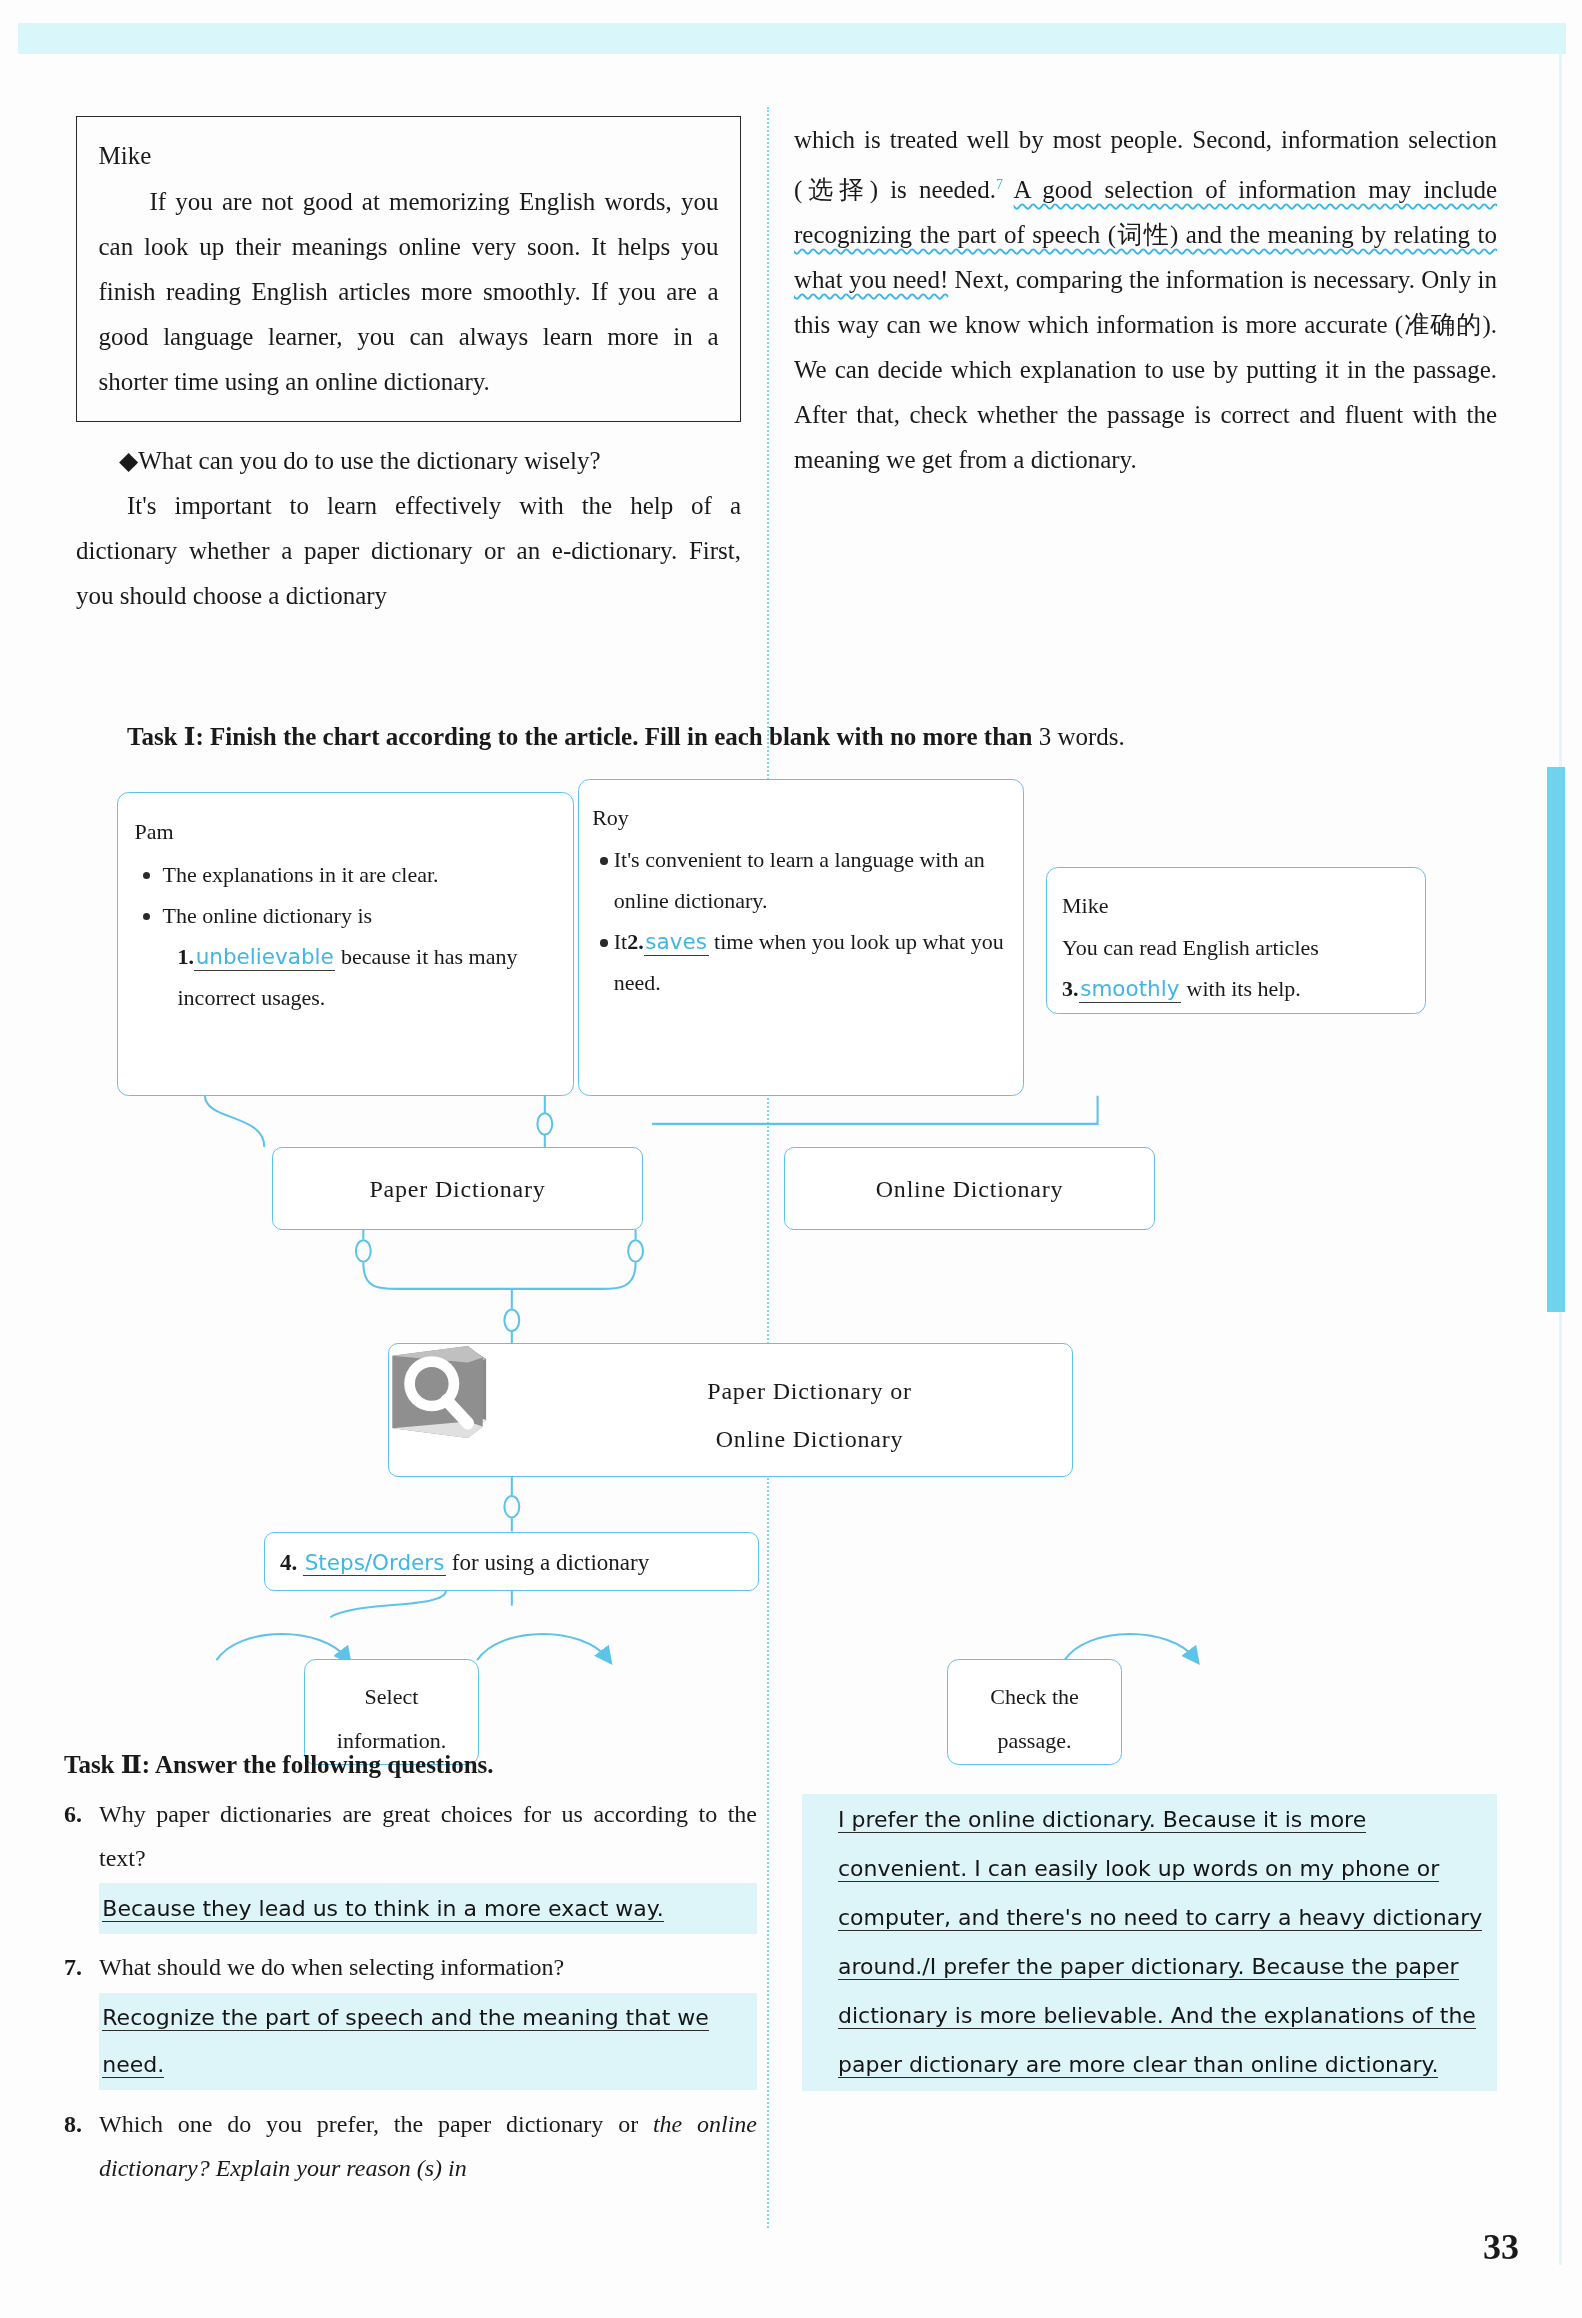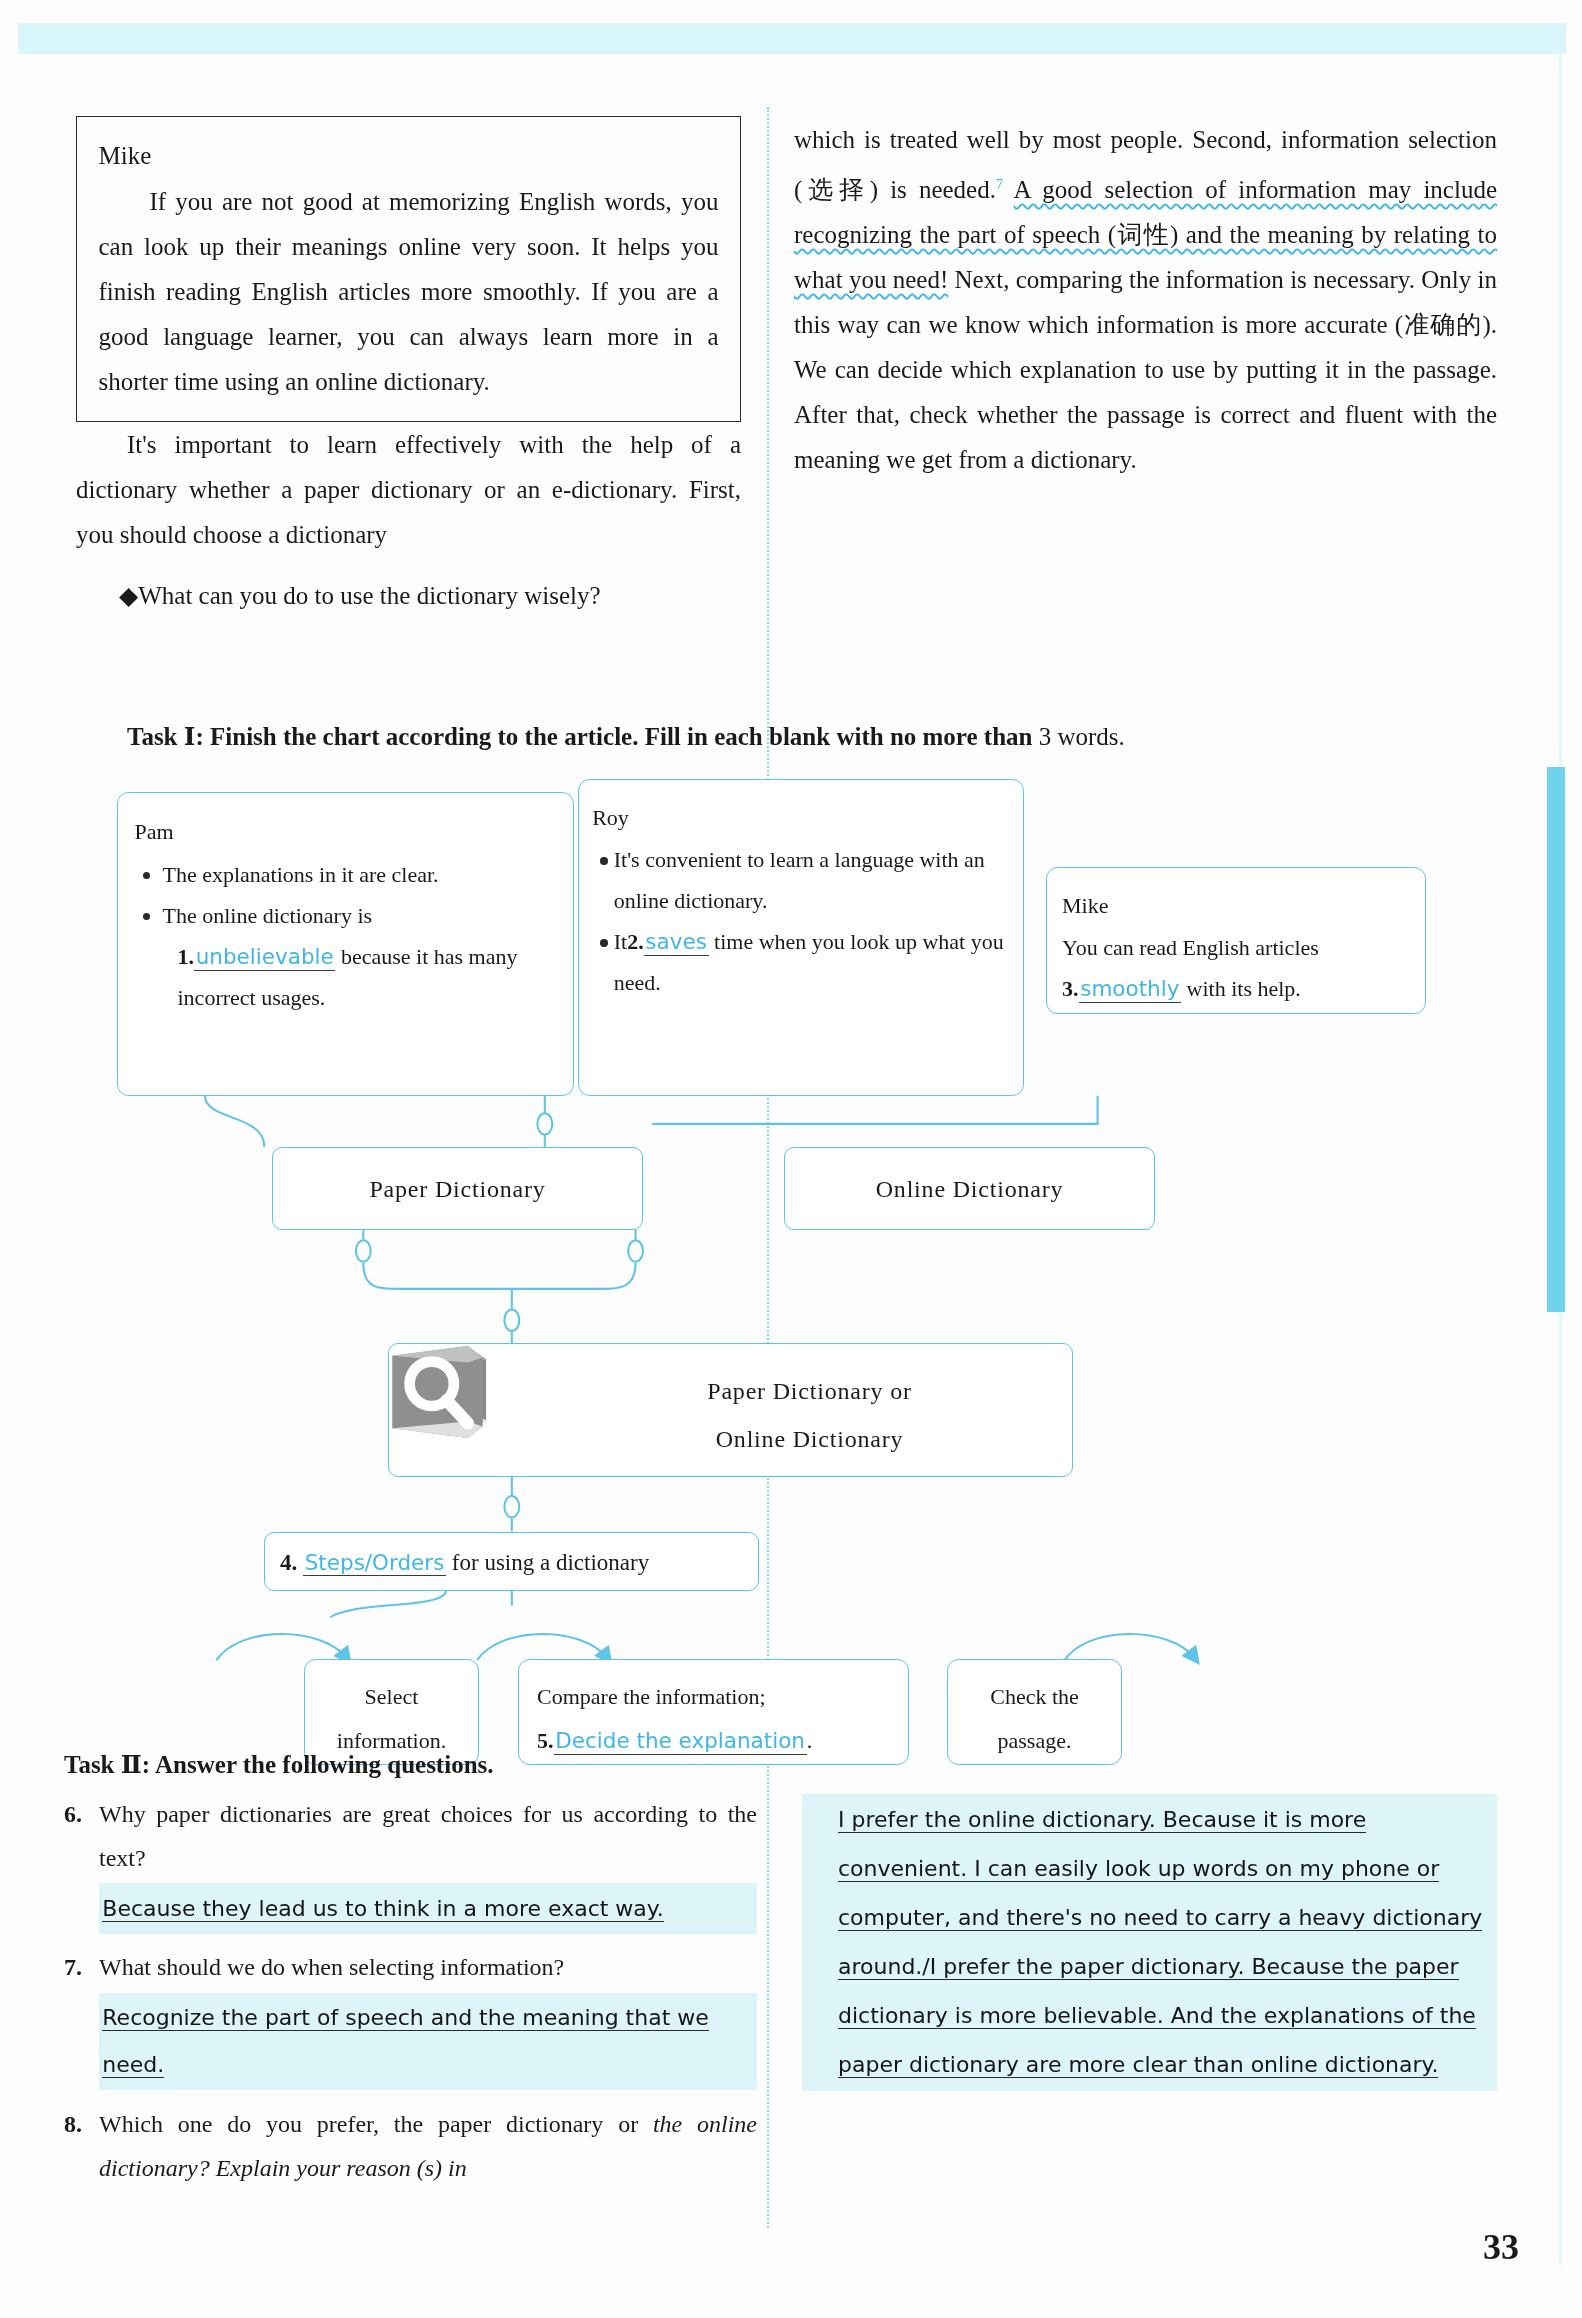"It's important to learn effectively" p.para { order: before "◆What can you do to" -> after "◆What can you do to" }
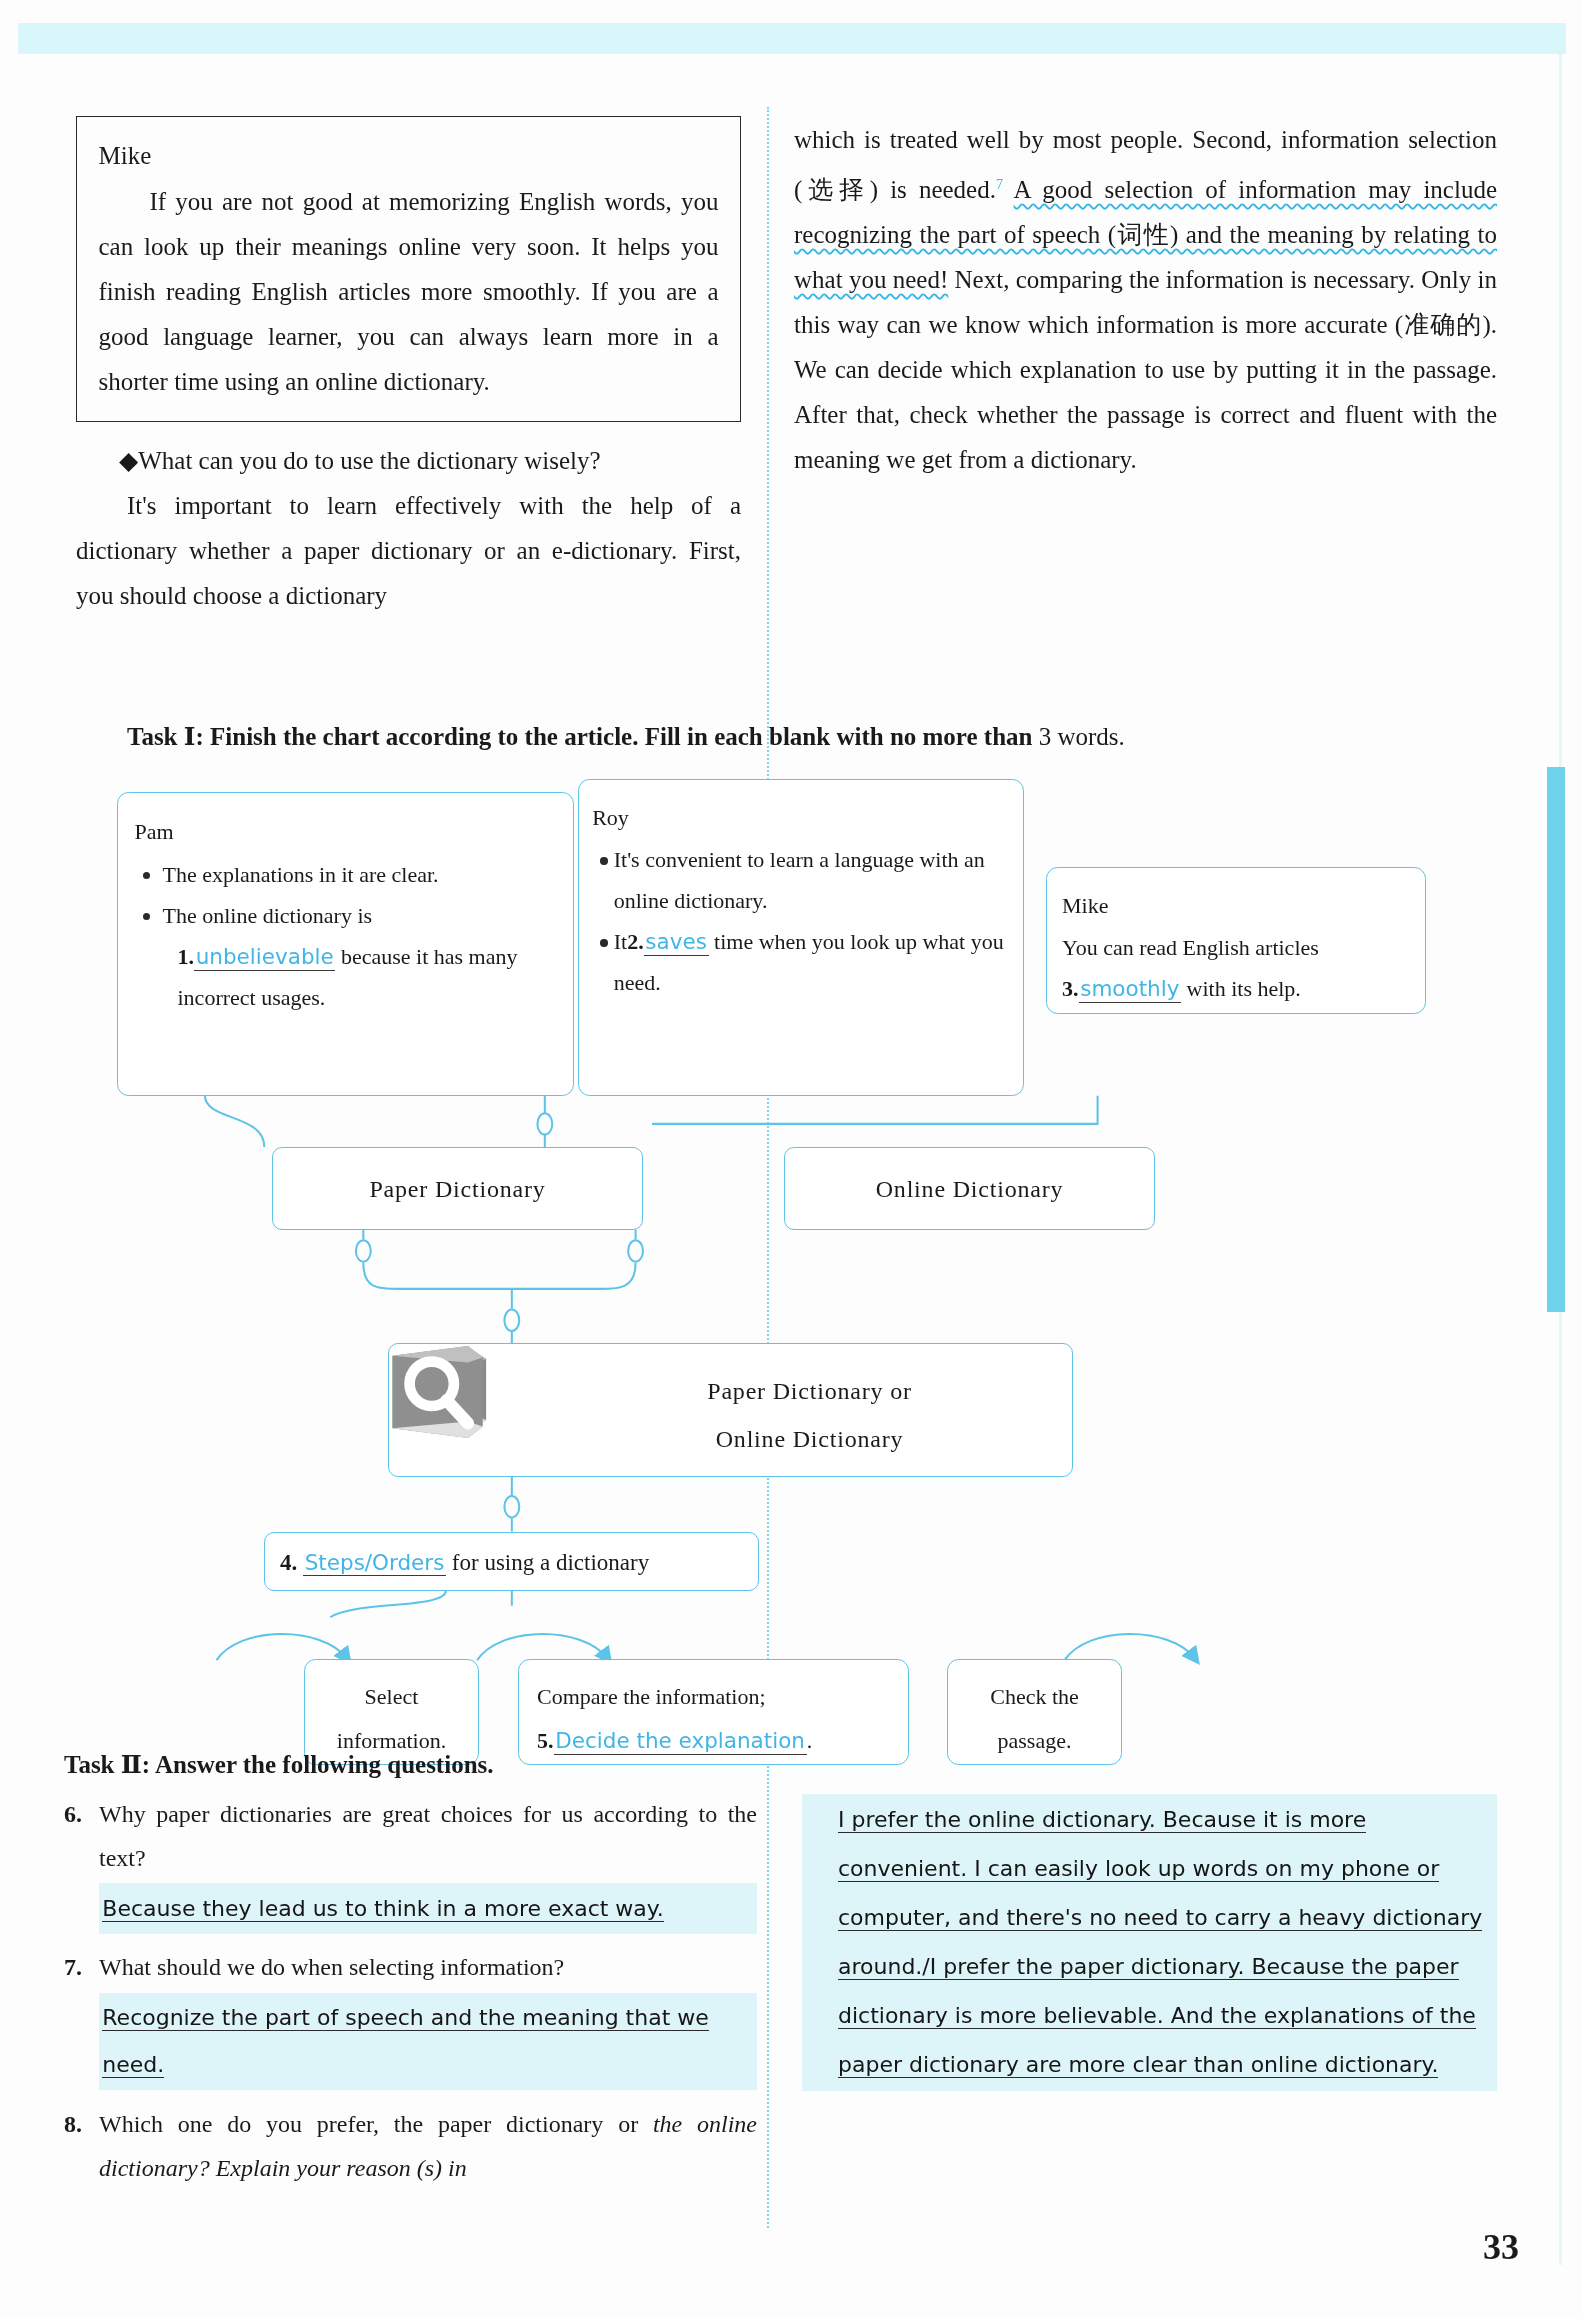"Compare the information;" div.stepbox { html: <div> <span>Compare the information;</span><br> <span>5.</span><span>Decide the explanation</span><span>.</span> </div> -> none }
